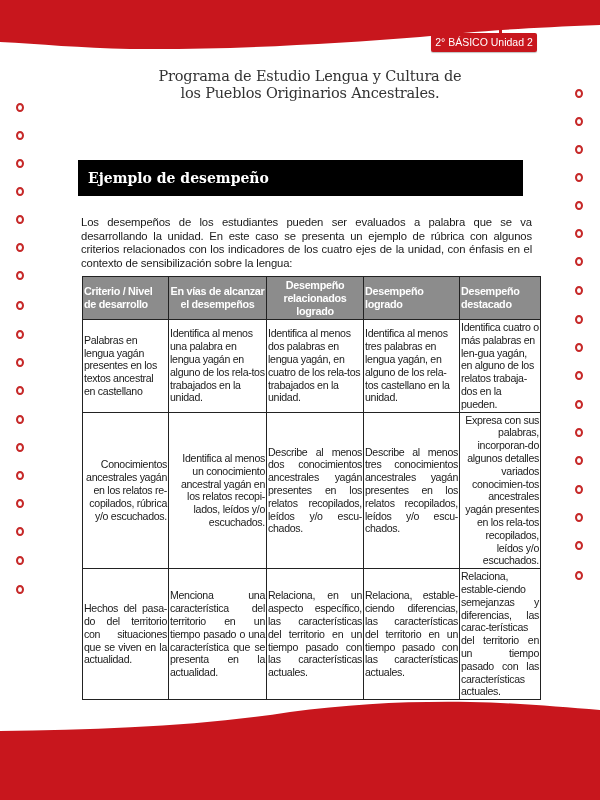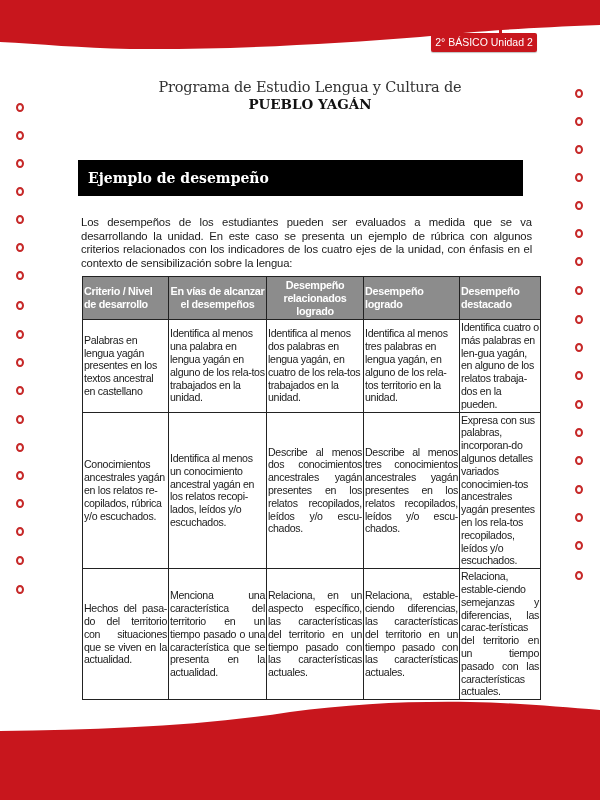"Programa de Estudio Lengua y" .title-block { top: 79px -> 68px }
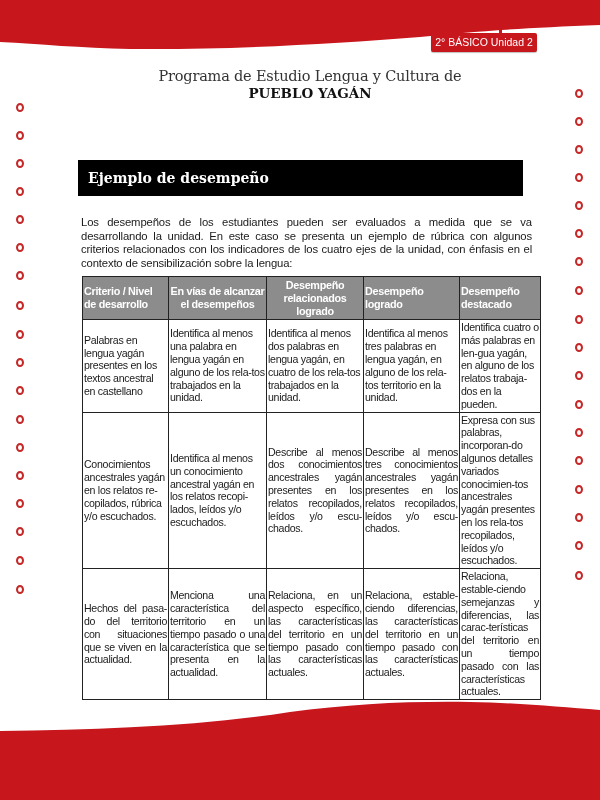"los Pueblos Originarios Ancestrales." div.title-line { html: none -> <div>los Pueblos Originarios Ancestrales.</div> }
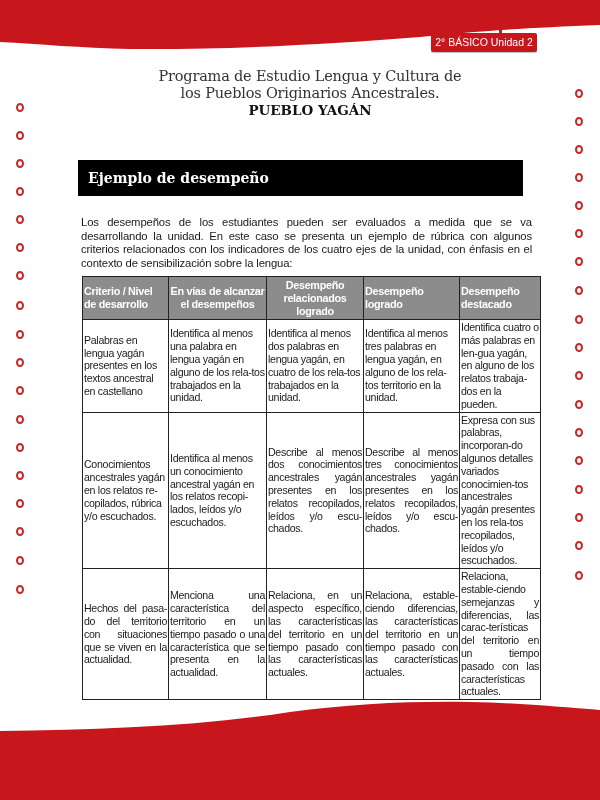"PUEBLO YAGÁN" div.title-bold { html: <div>PUEBLO YAGÁN</div> -> none }
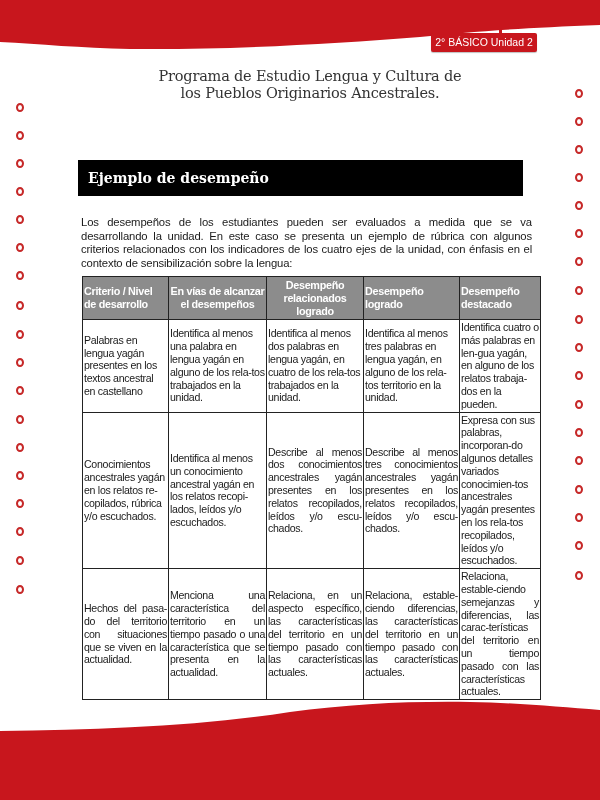"Los desempeños de los estudiantes" div.intro { text: medida -> palabra }
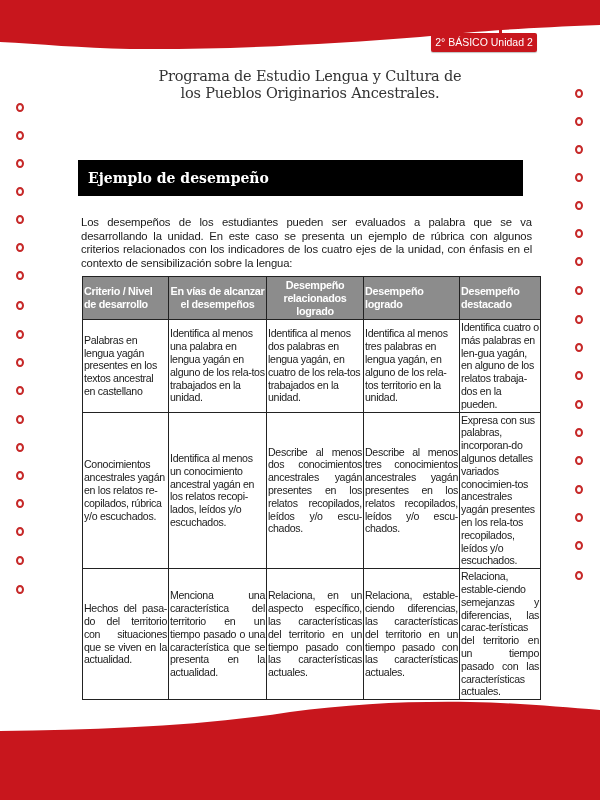"Identifica al menos tres palabras" td { text: territorio -> castellano }
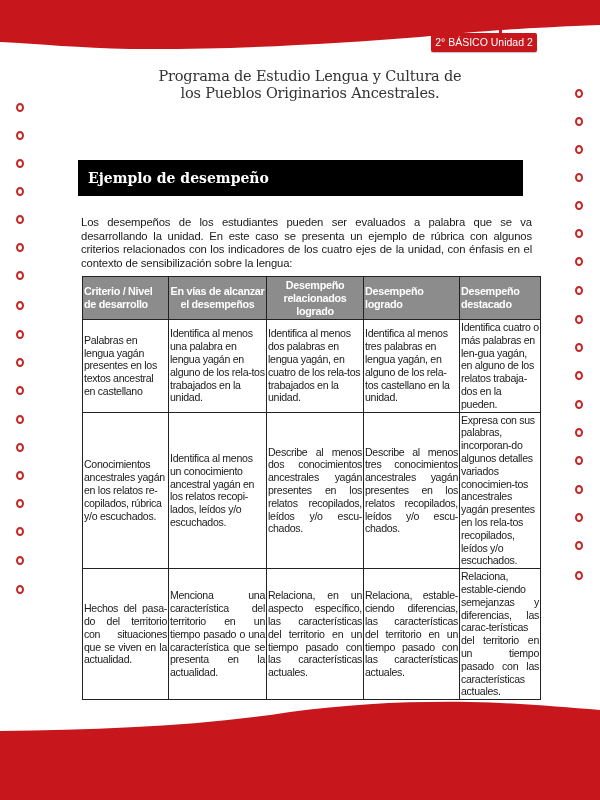"Expresa con sus palabras, incorporan-do" tr.r2 td { text-align: none -> right }
